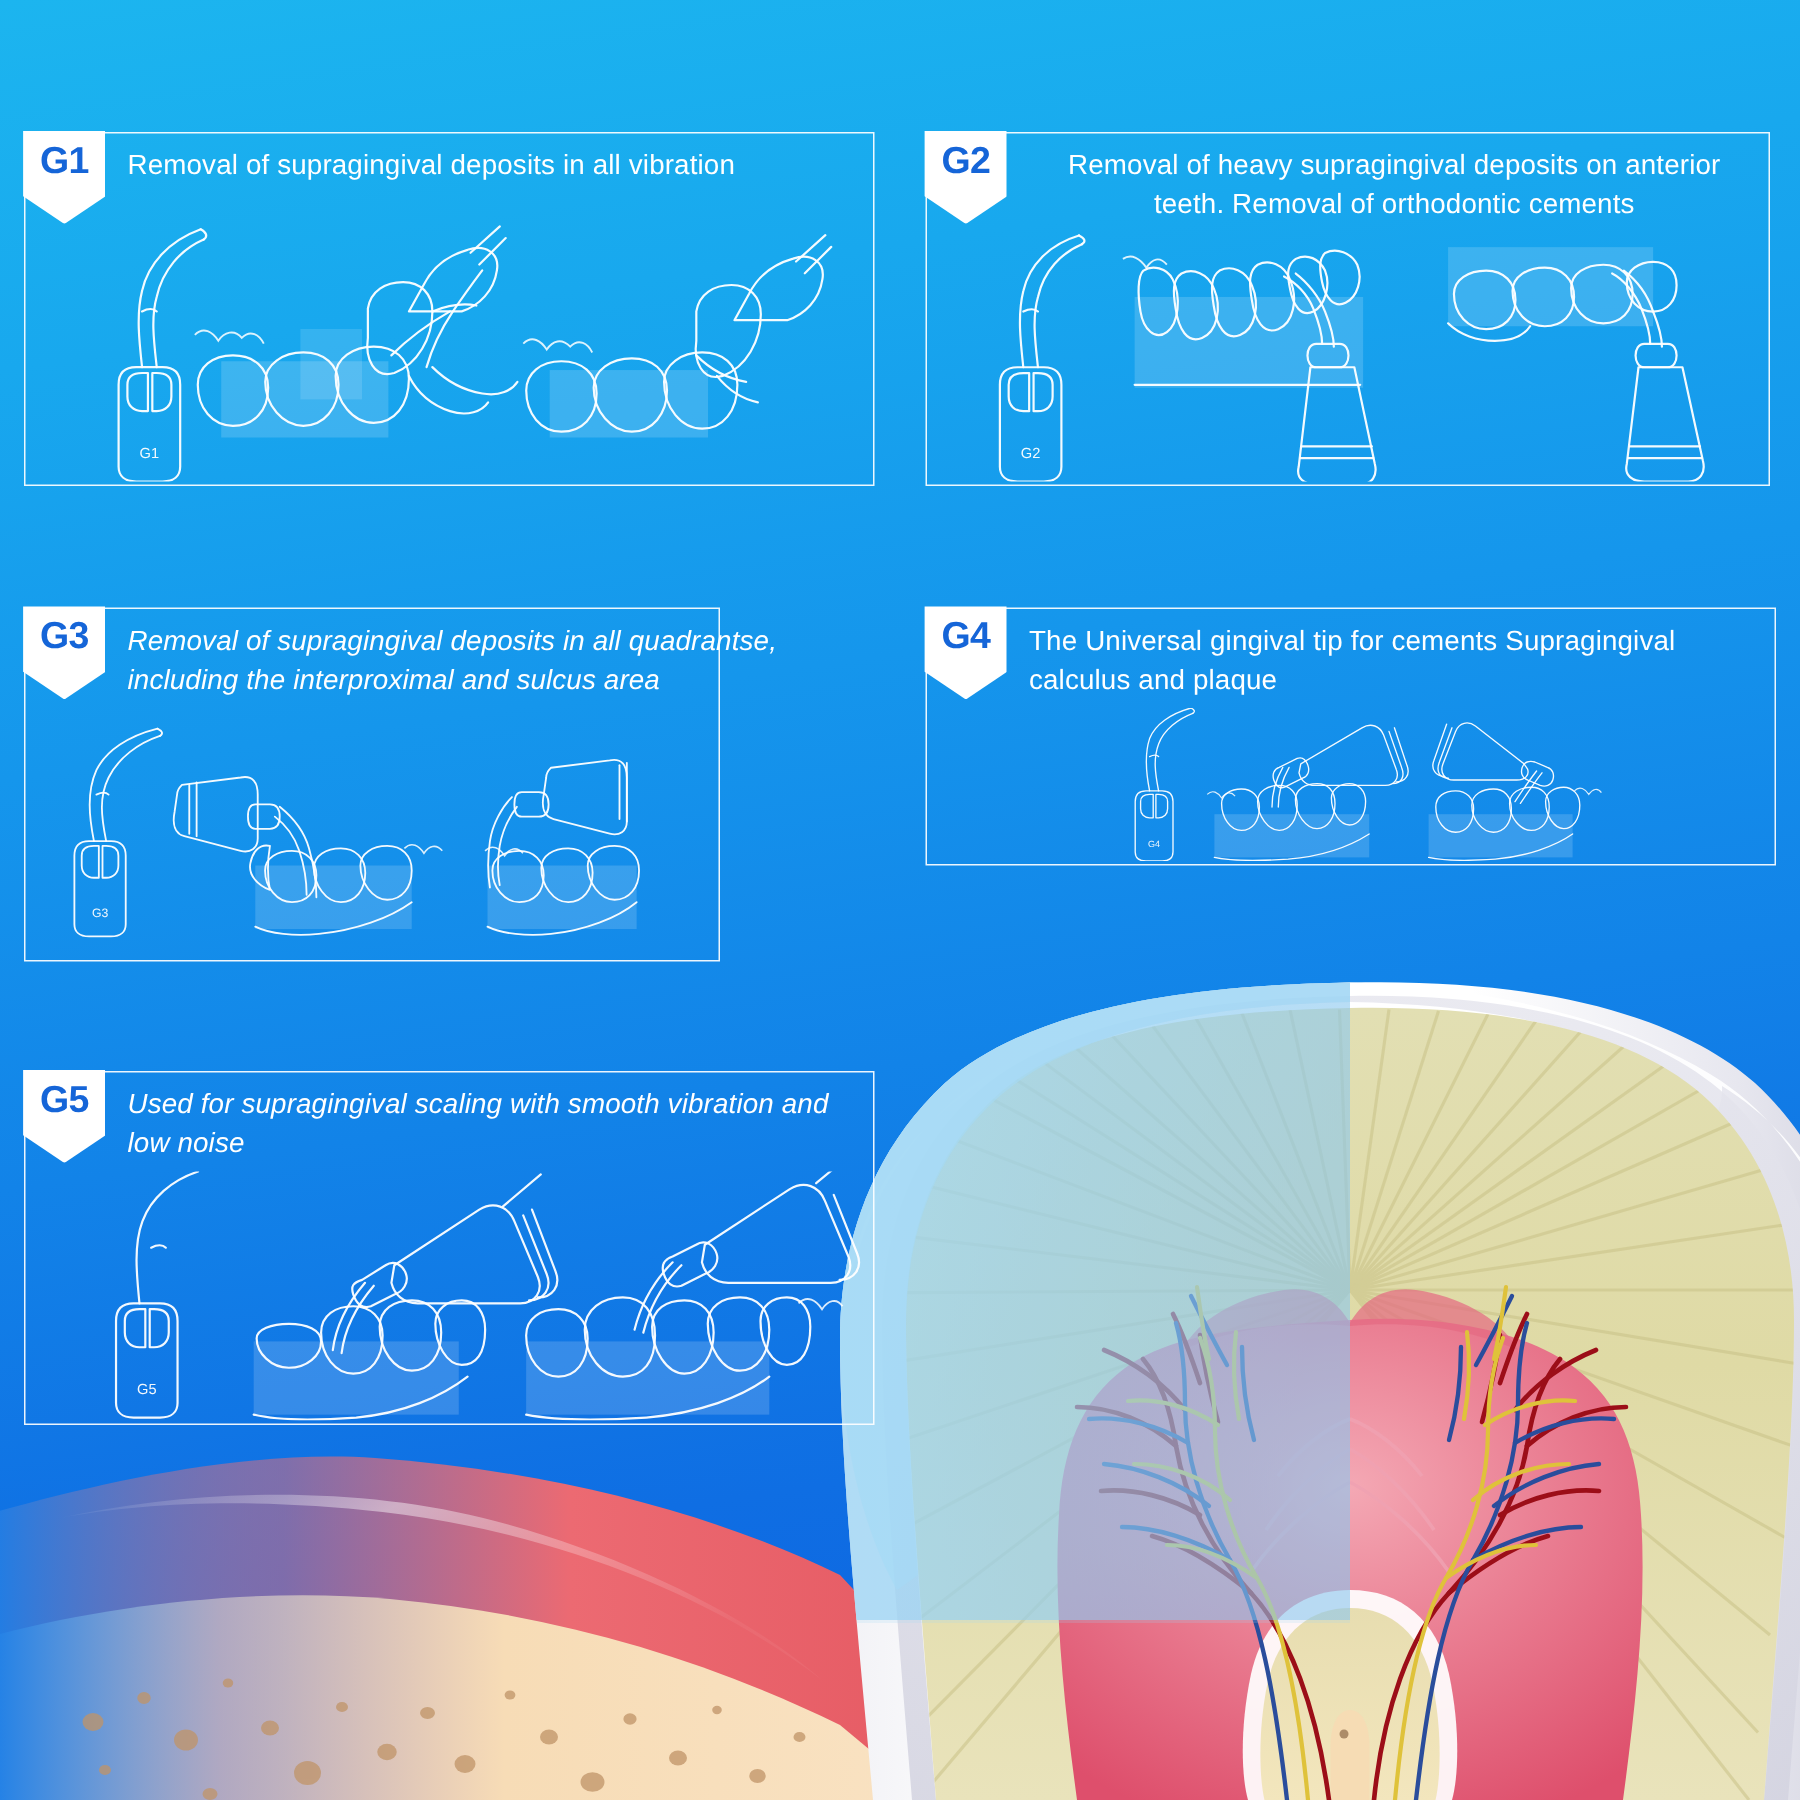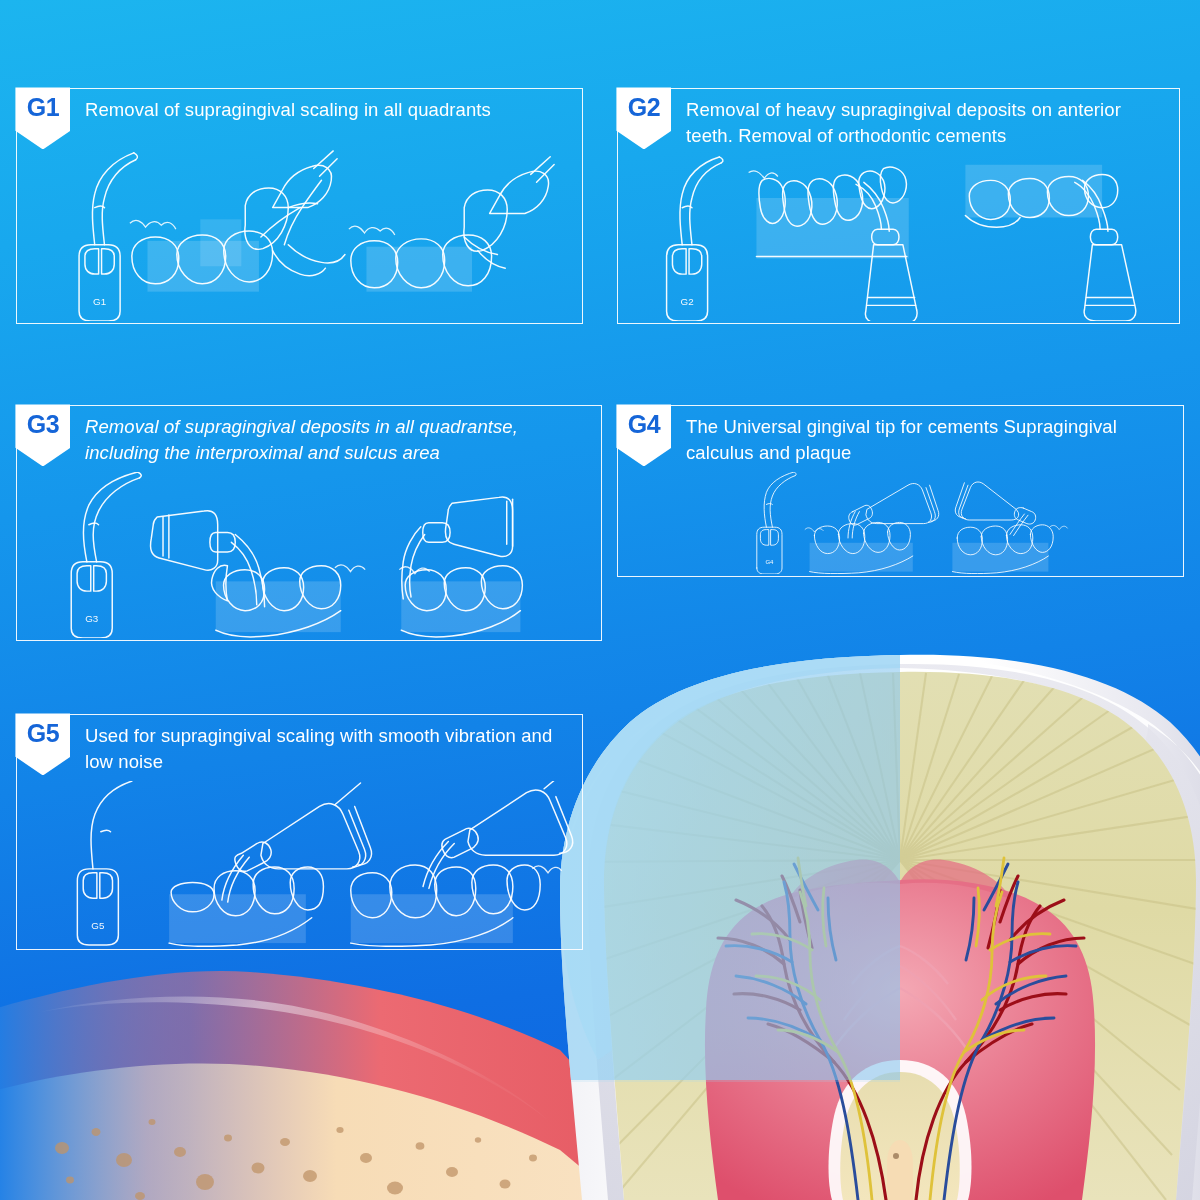"Removal of supragingival scaling in" div.desc { text: scaling in all quadrants -> deposits in all vibration }
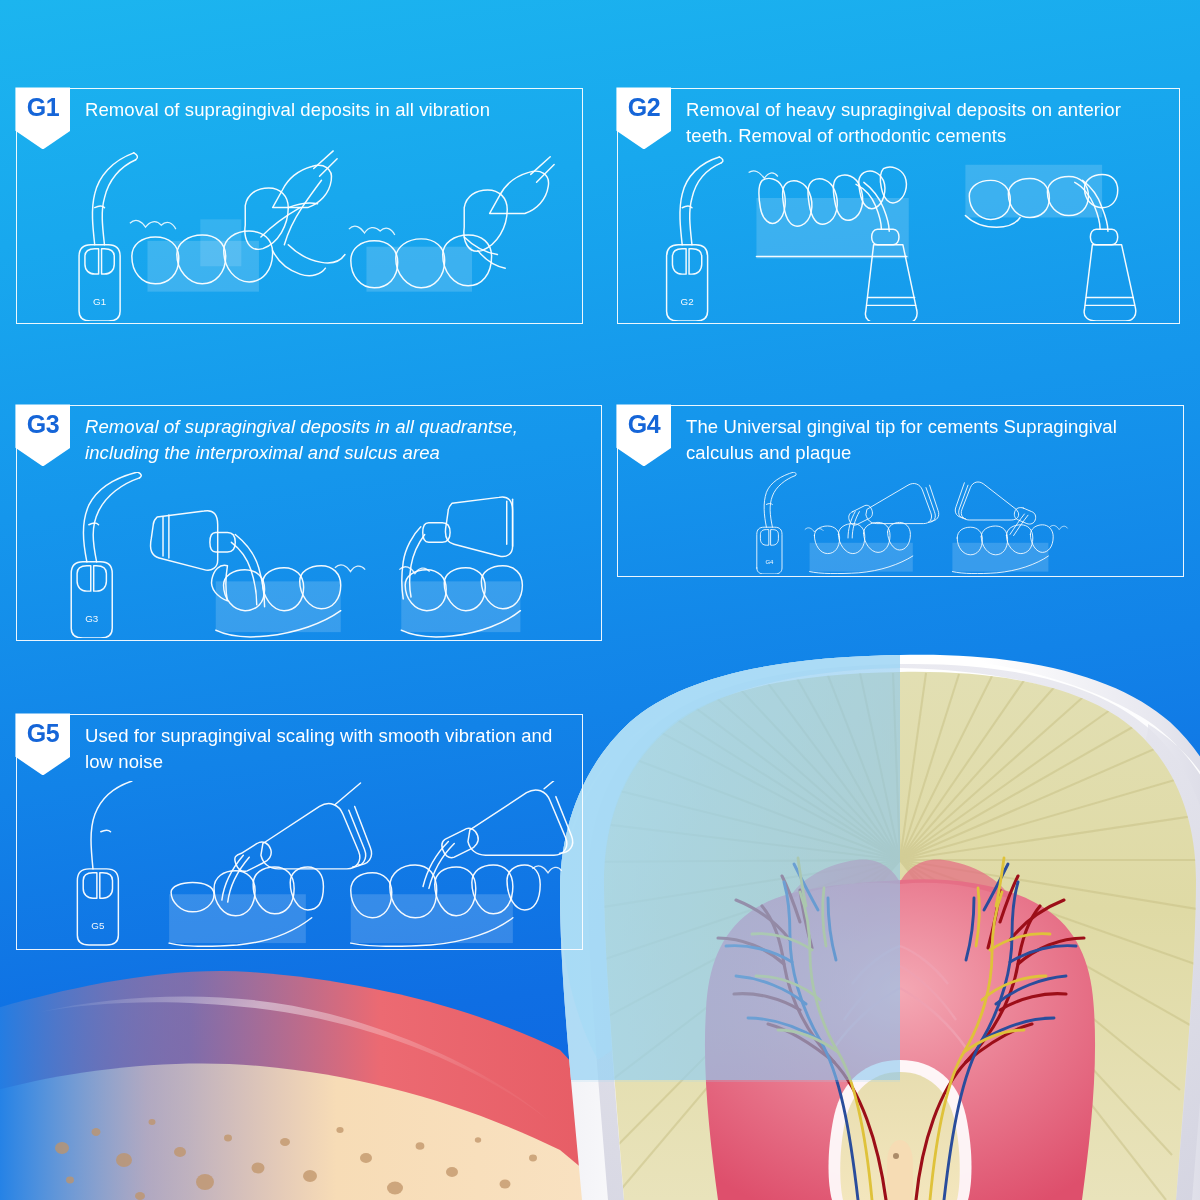"Removal of heavy supragingival deposits" div.desc { text-align: none -> center }
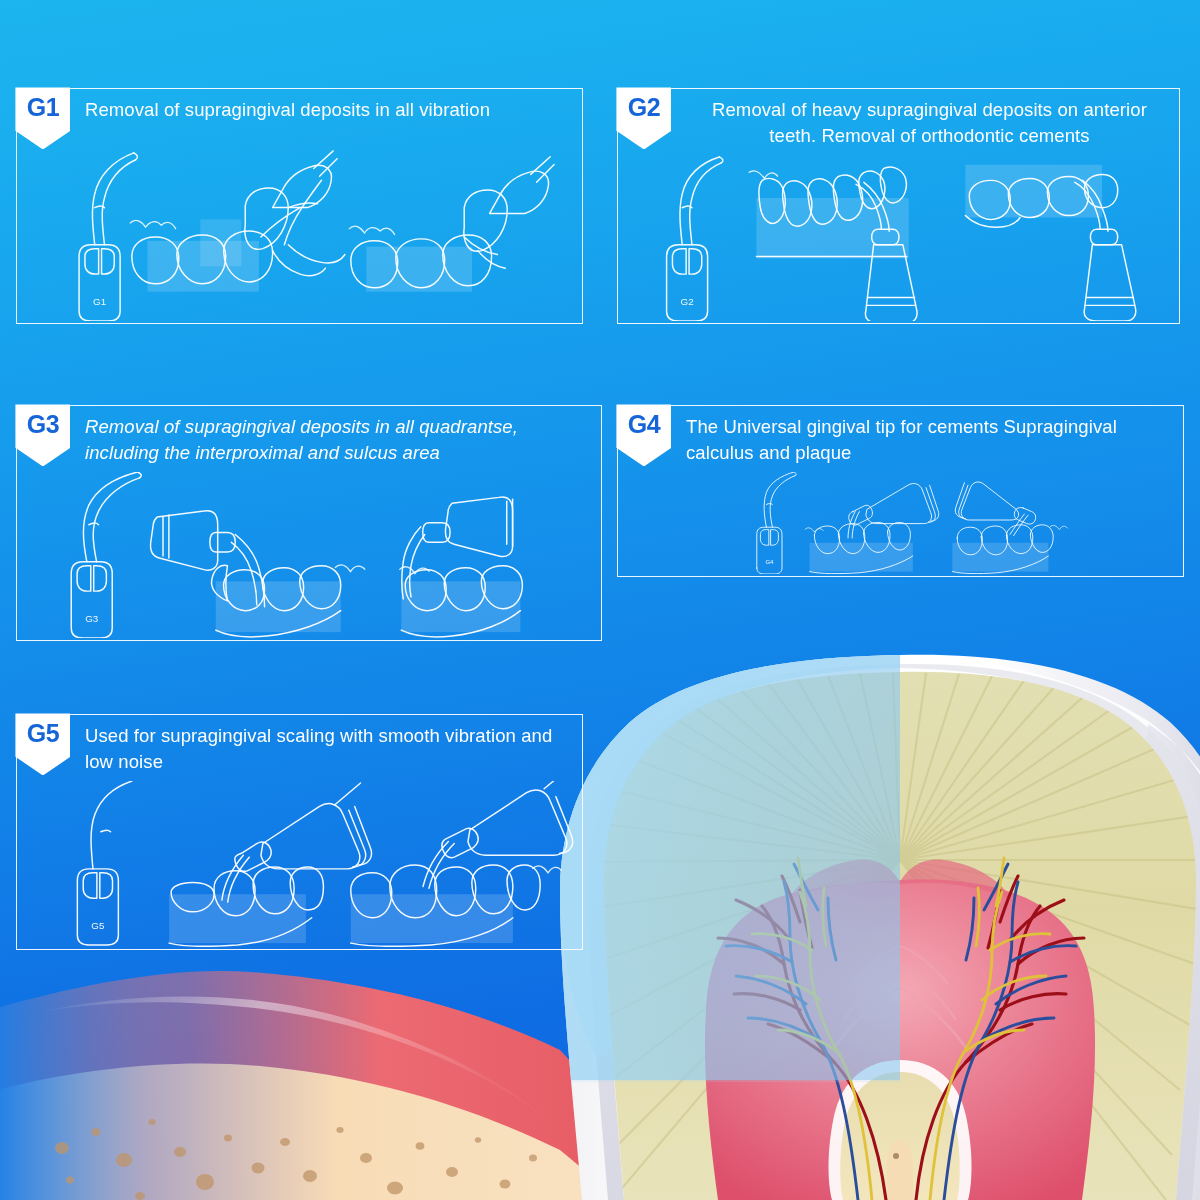"G3" div.panel { width: 586px -> 464px }
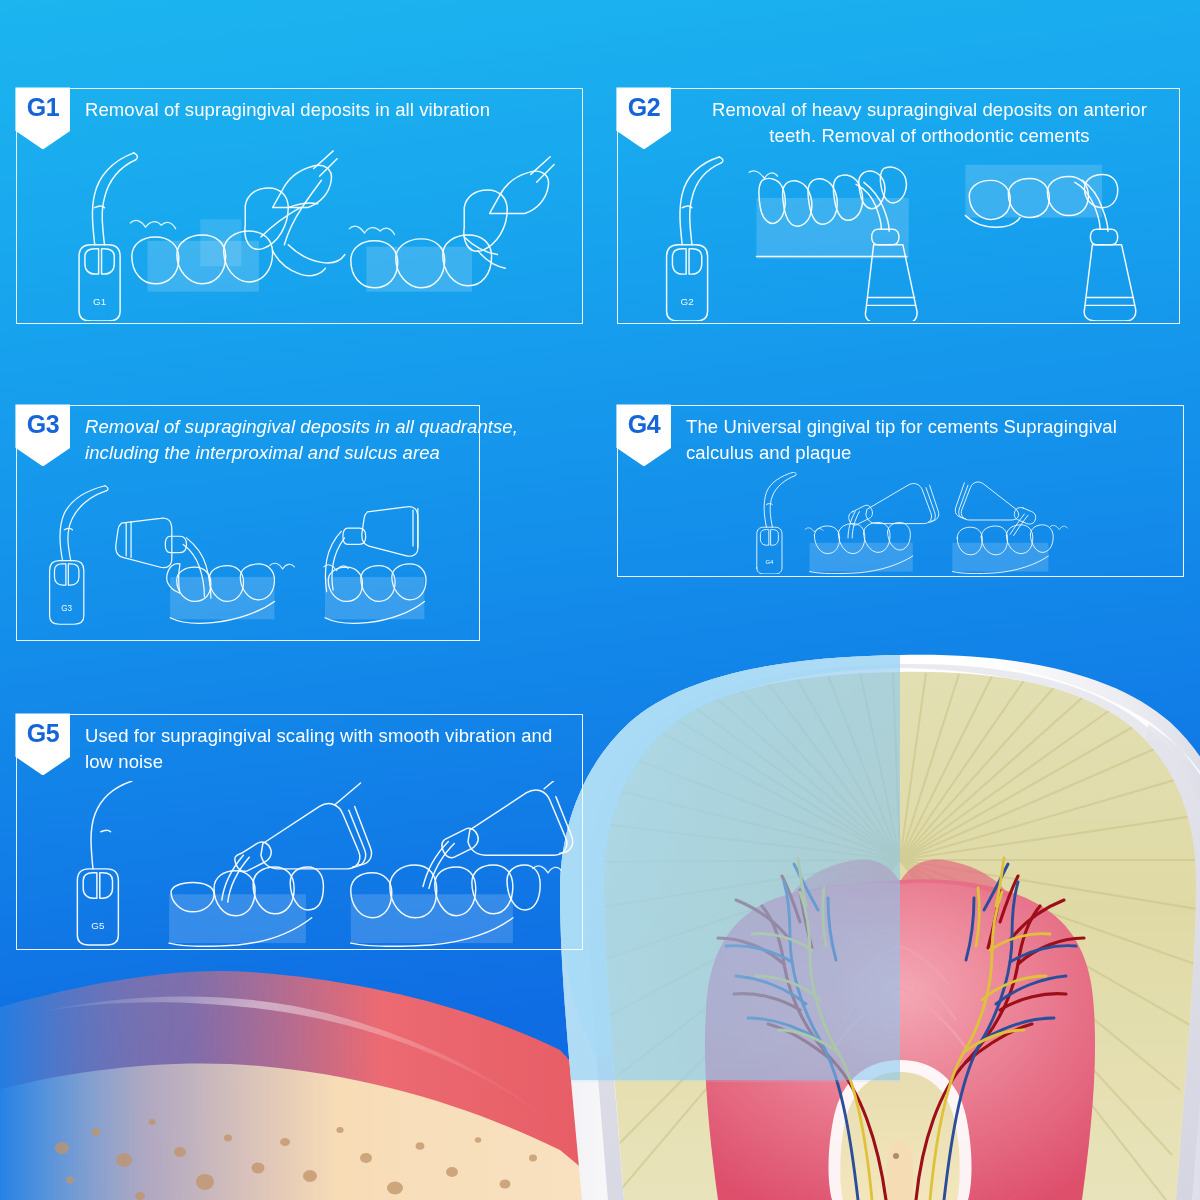"Used for supragingival scaling with" div.desc { font-style: none -> italic }
